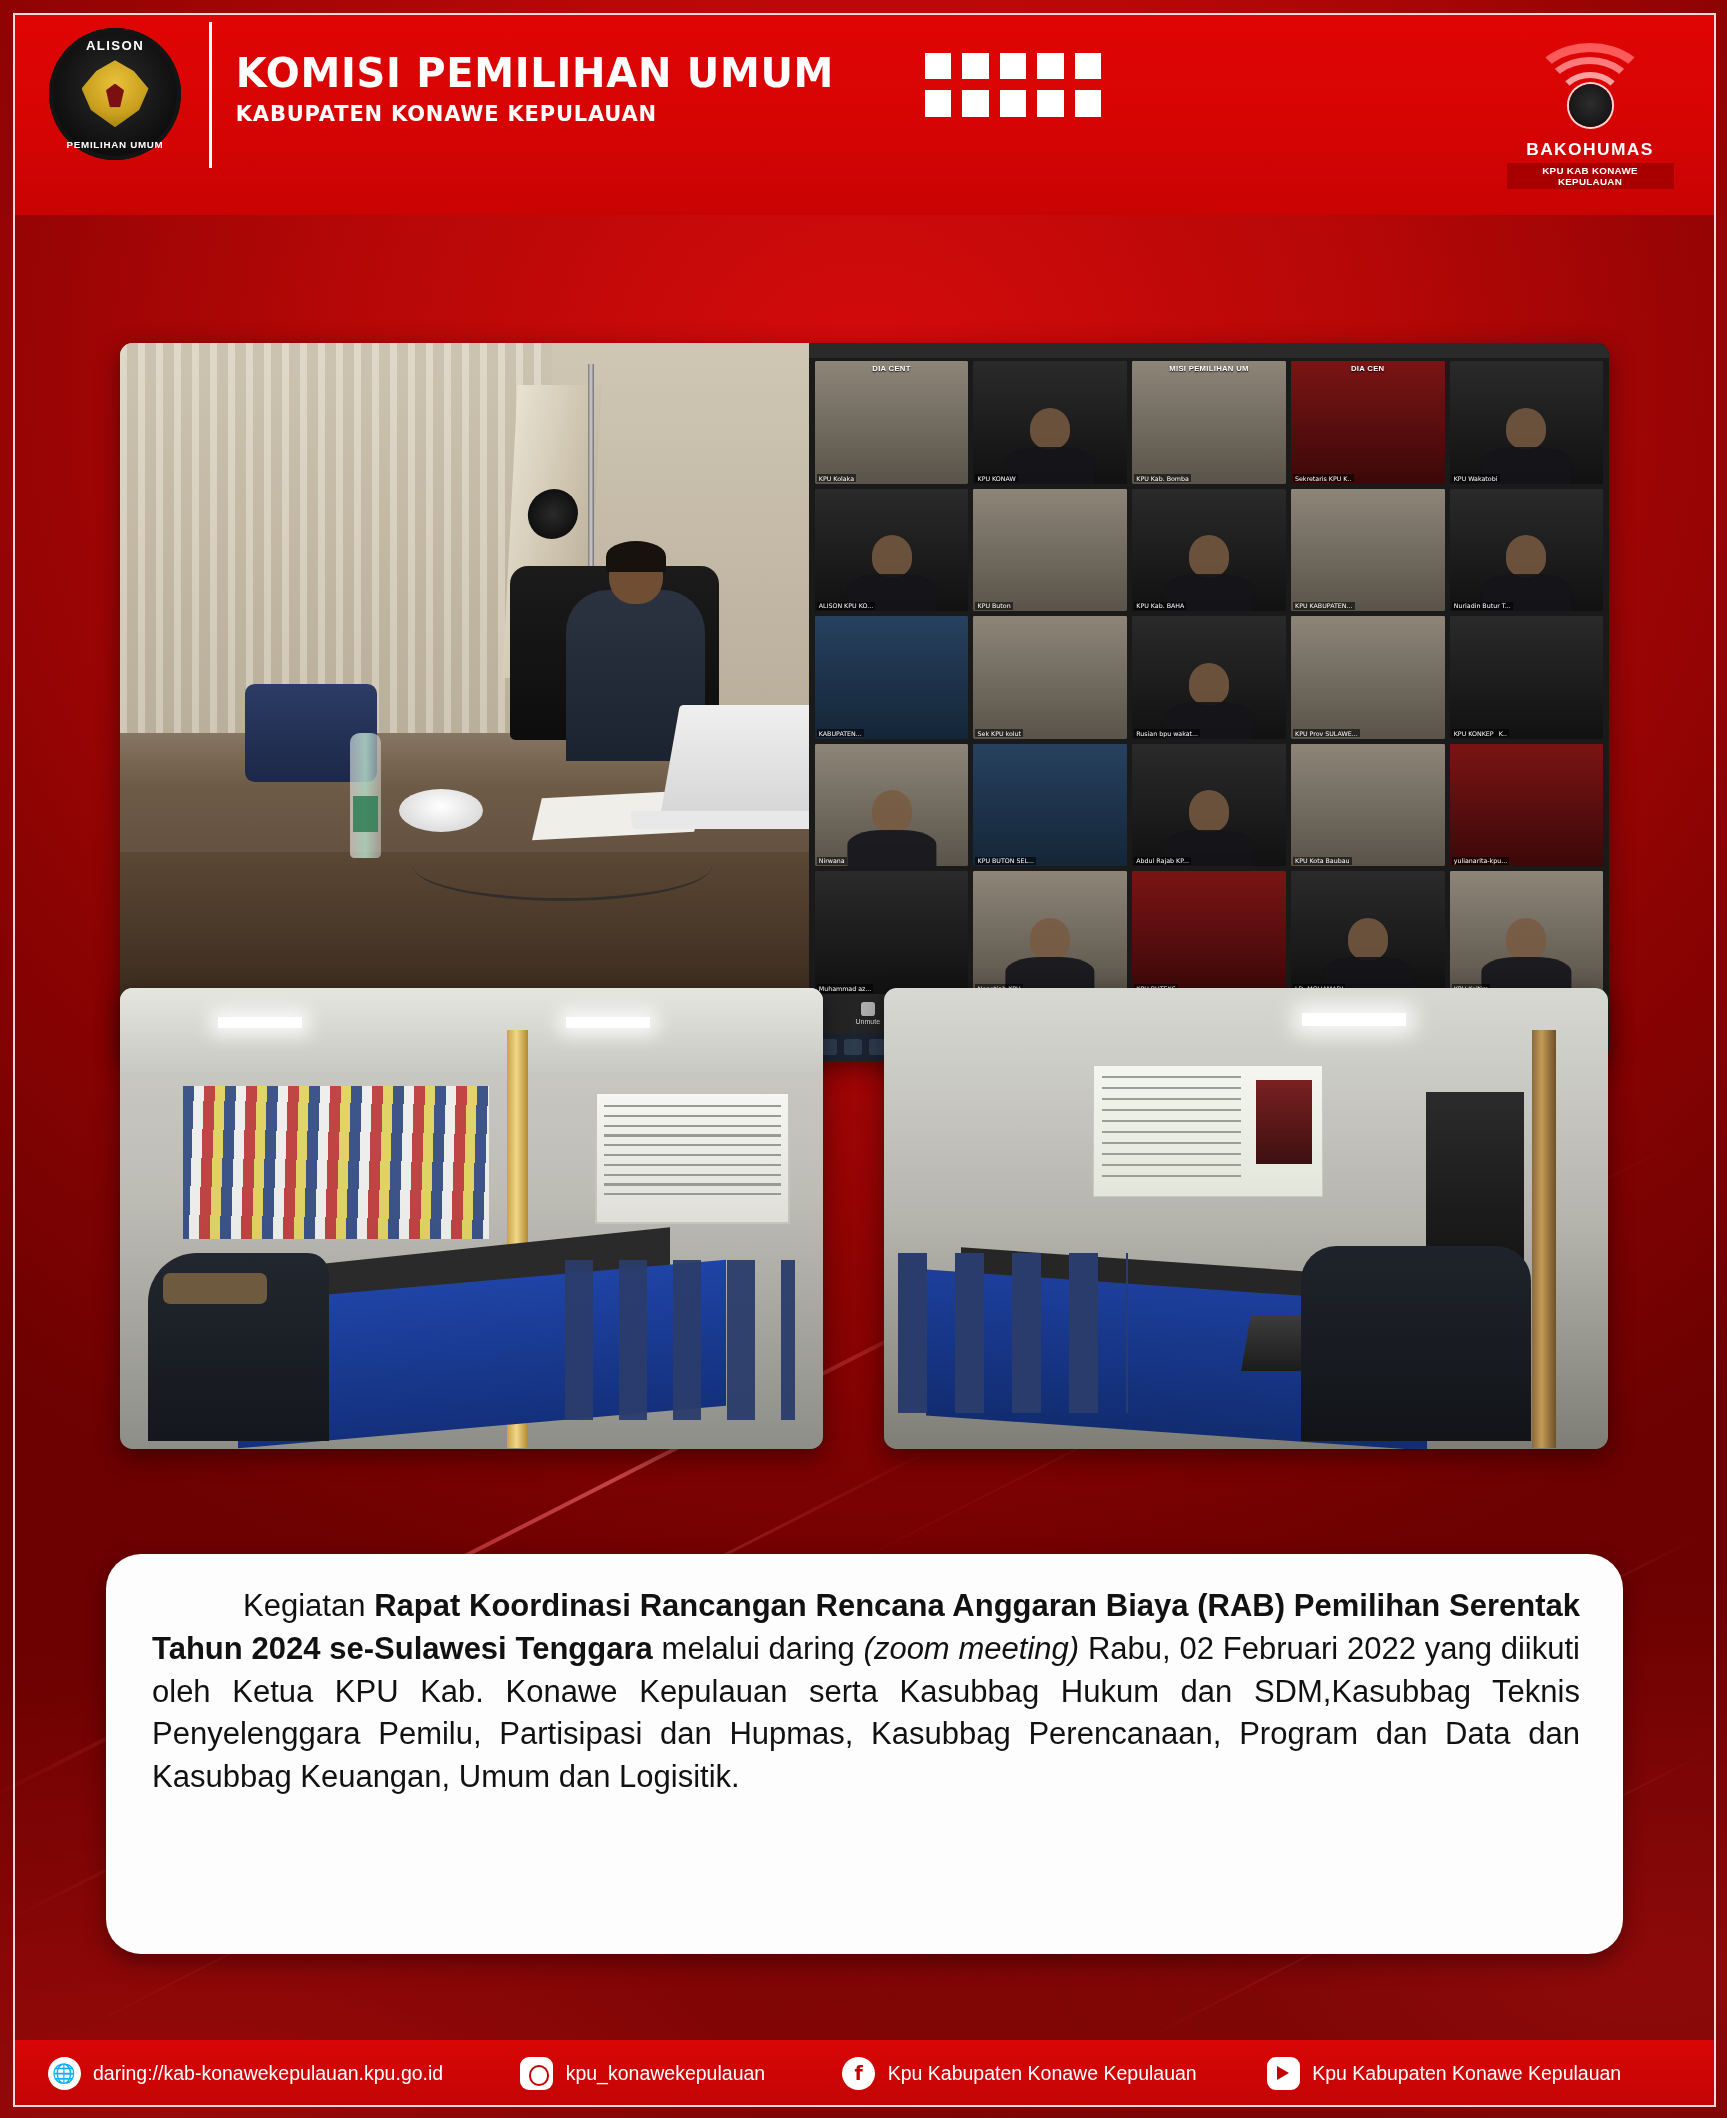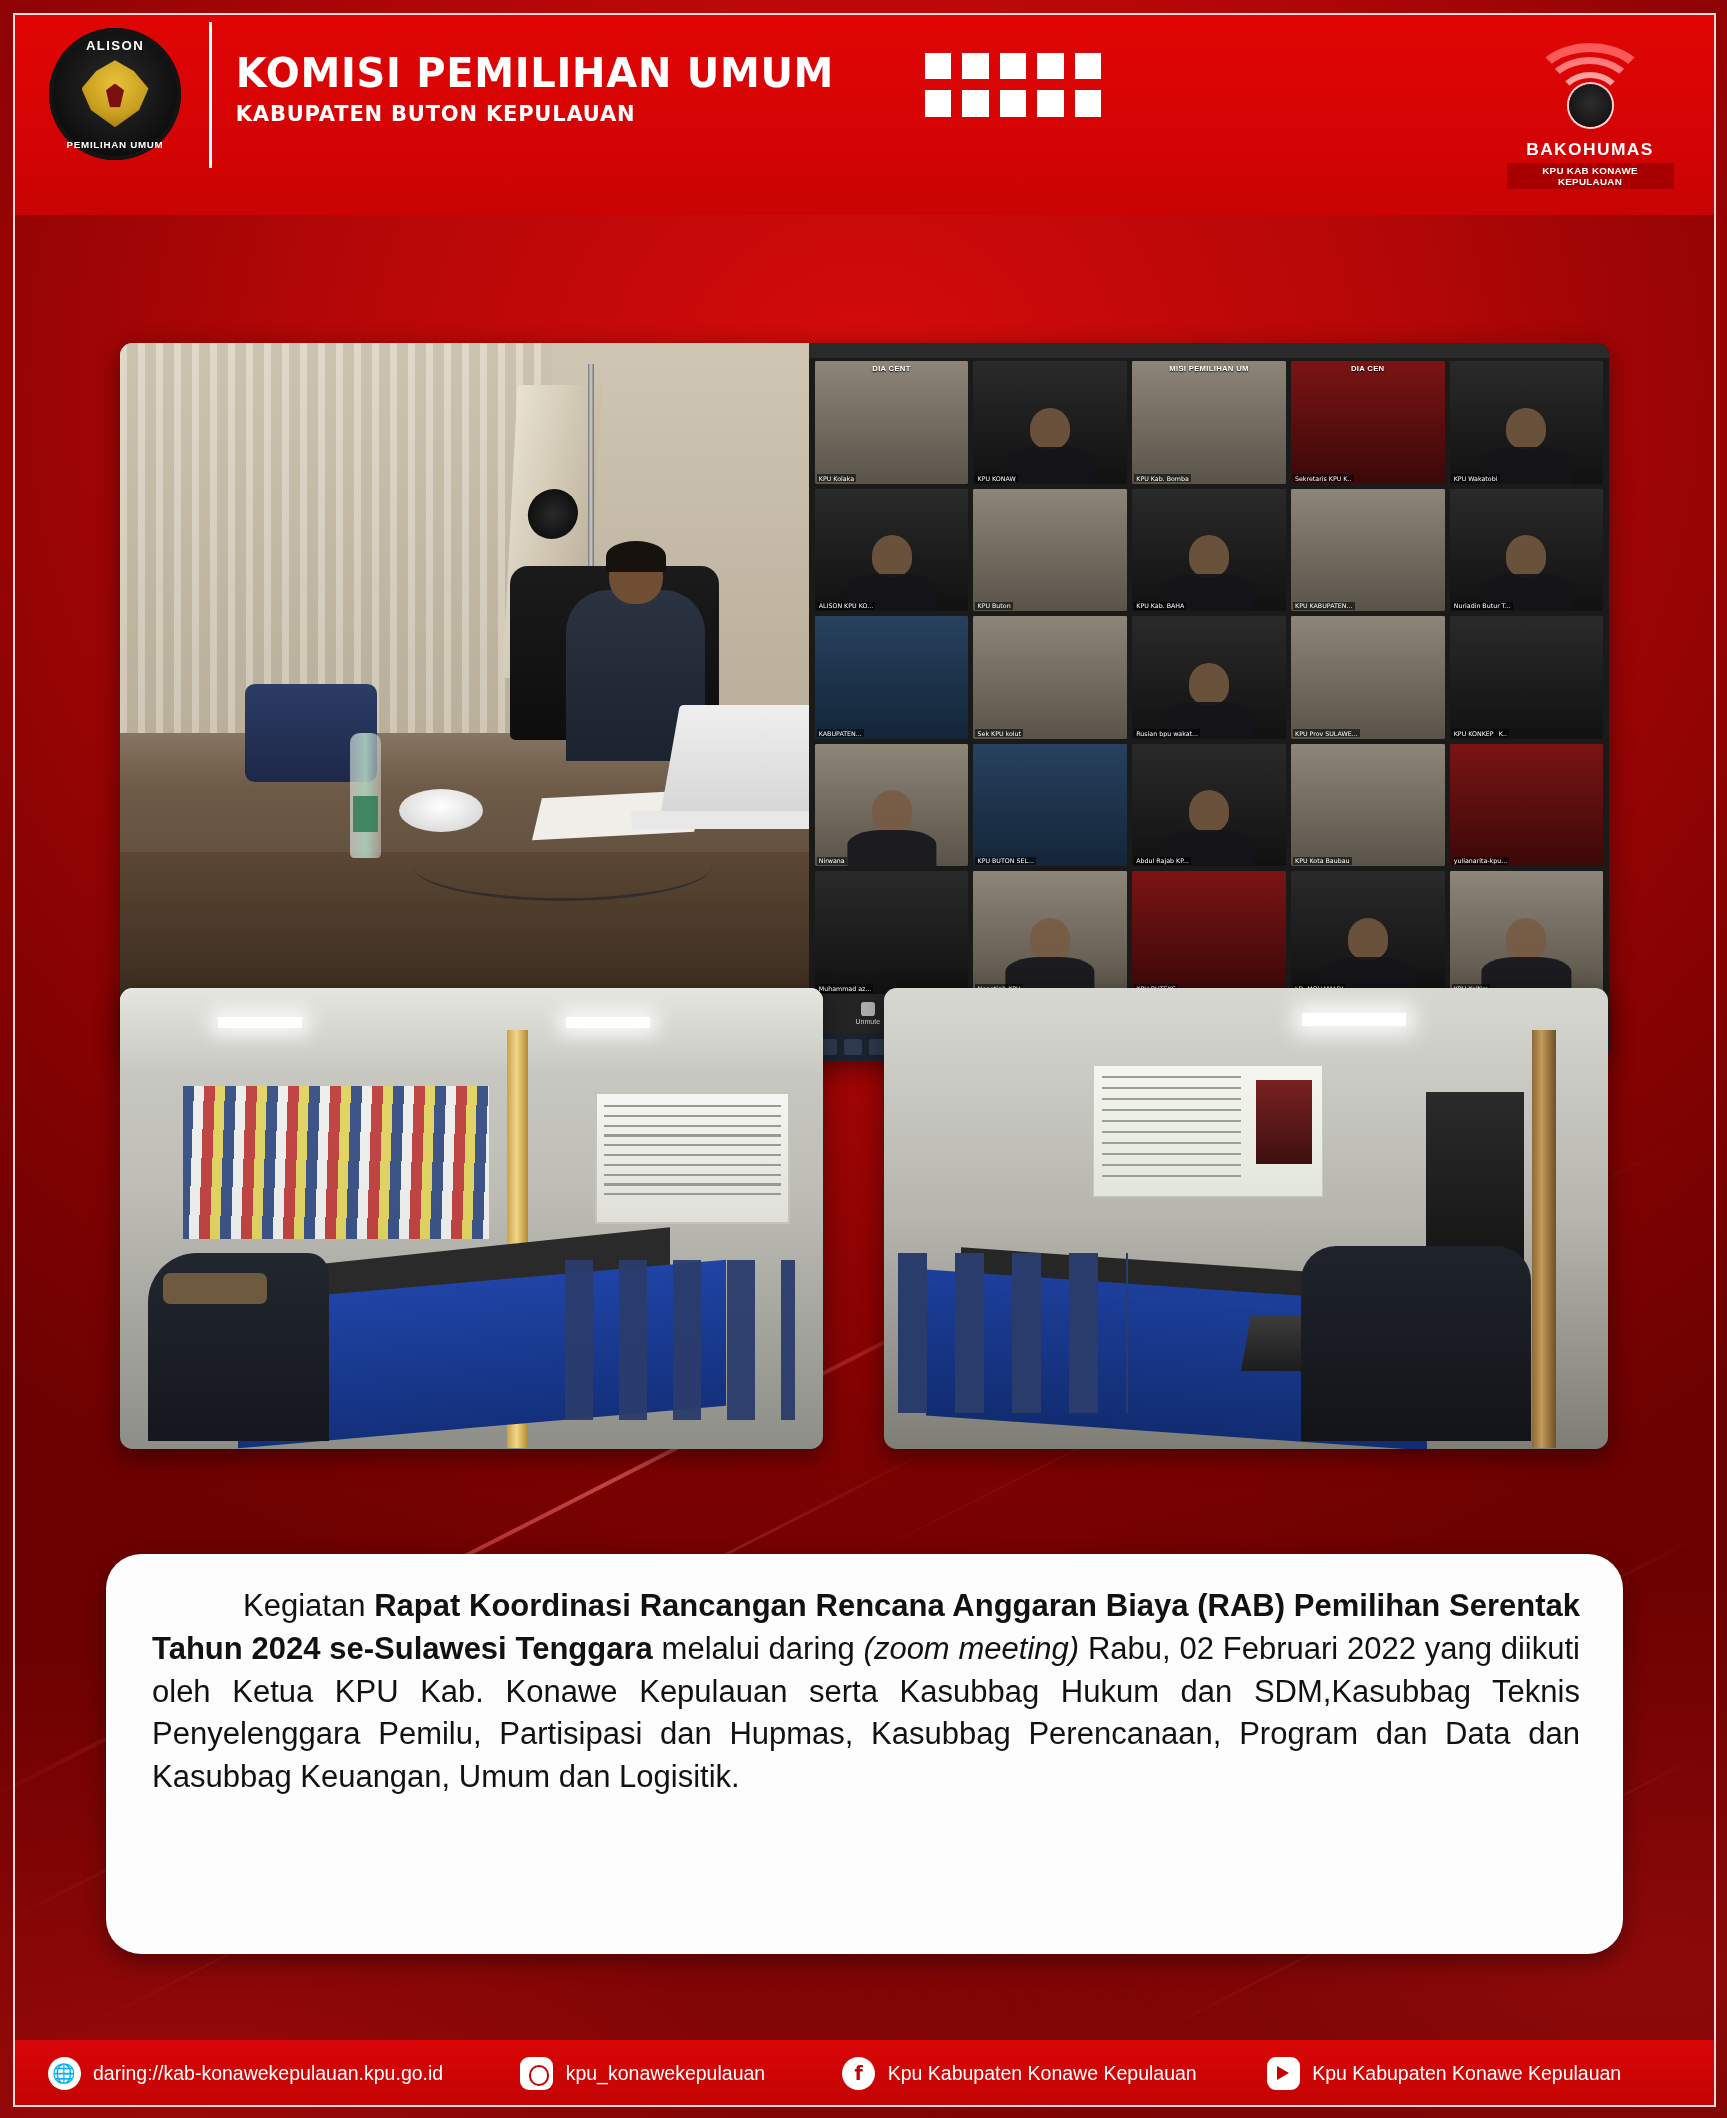"KABUPATEN BUTON KEPULAUAN" div.t2 { text: BUTON -> KONAWE }
